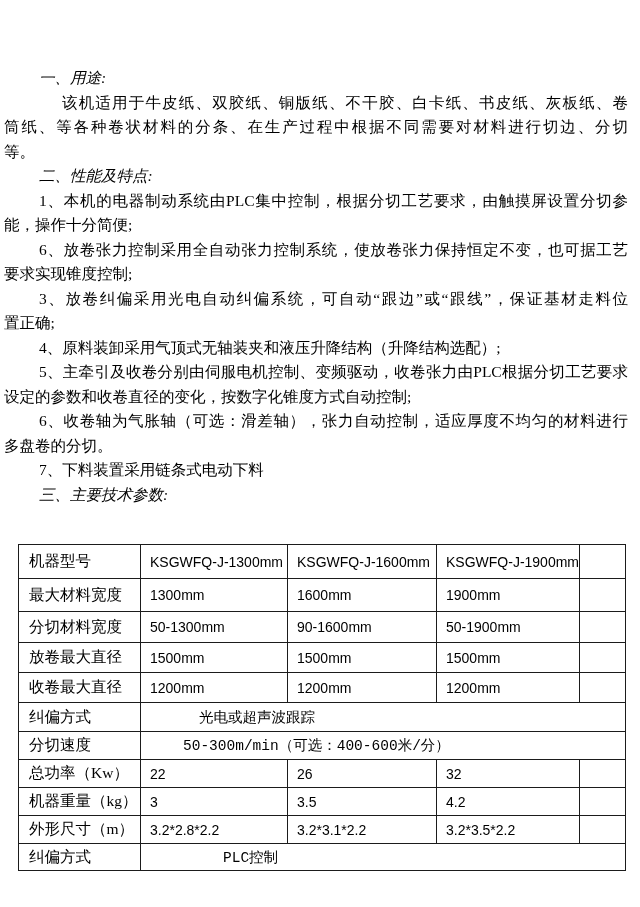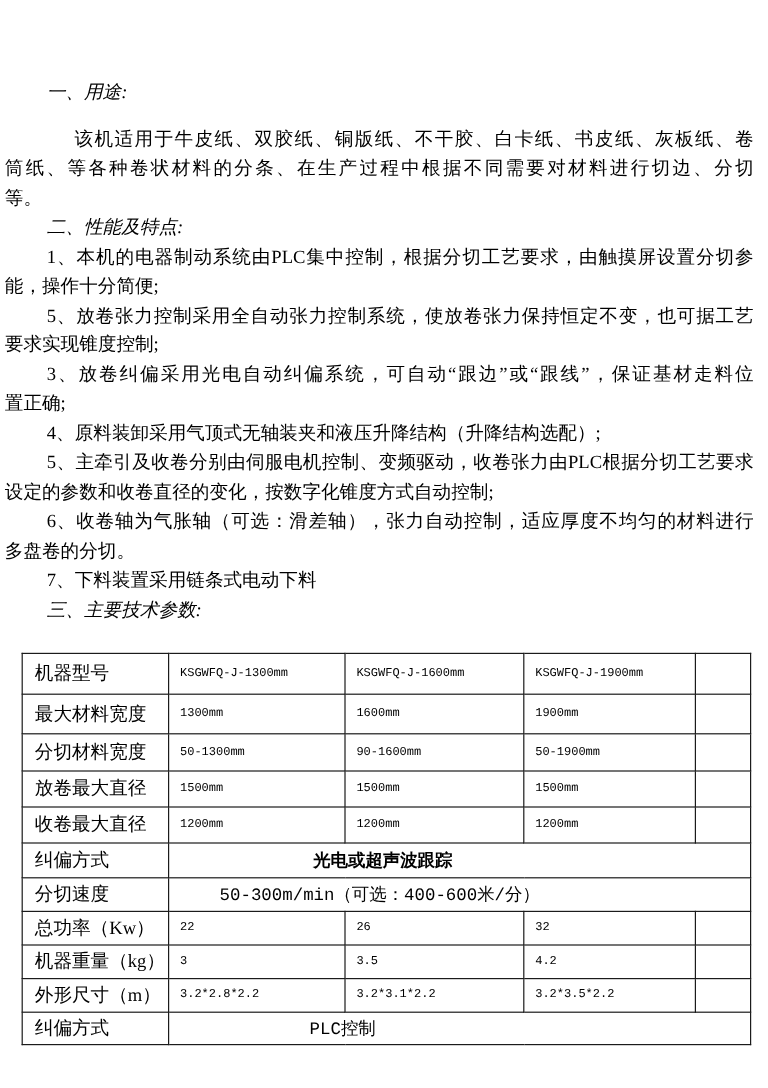"该机适用于牛皮纸、双胶纸、铜版纸、不干胶、白卡纸、书皮纸、灰板纸、卷" .line.para { margin-top: 14px -> none }
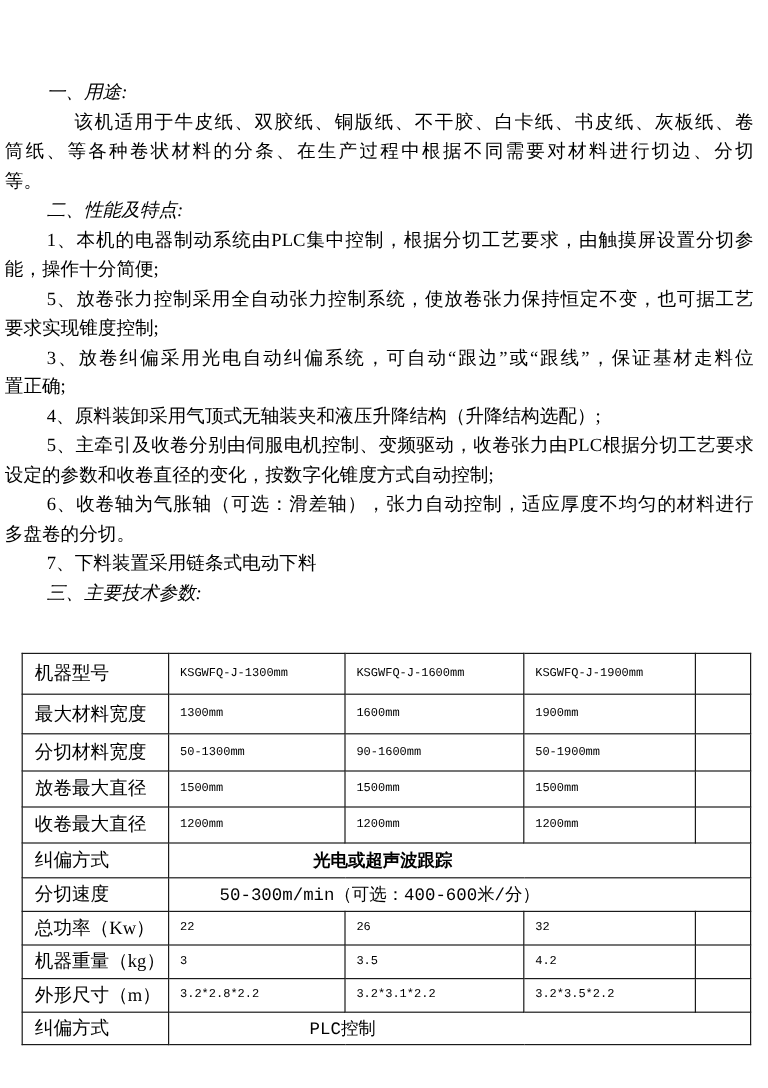"5、放卷张力控制采用全自动张力控制系统，使放卷张力保持恒定不变，也可据工艺" div.line { text: 5 -> 6 }
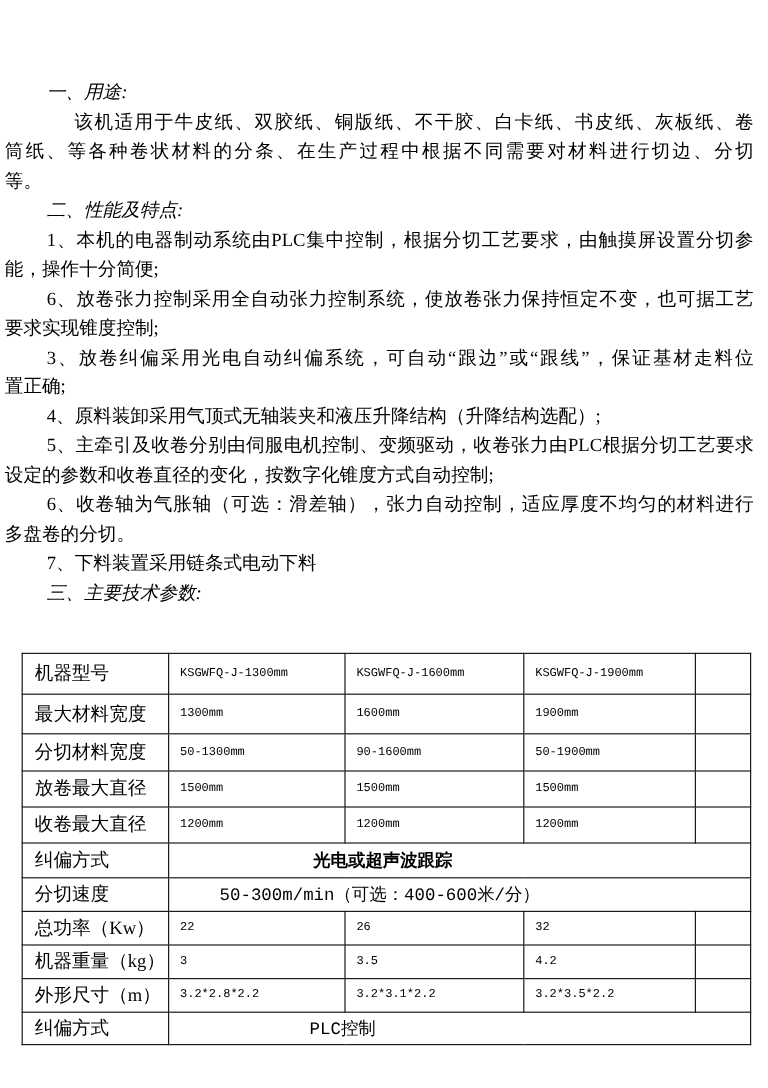"KSGWFQ-J-1300mm" #spec-table td.val { font-family: Liberation Mono, monospace -> Liberation Sans, sans-serif; font-size: 10px -> 14px }
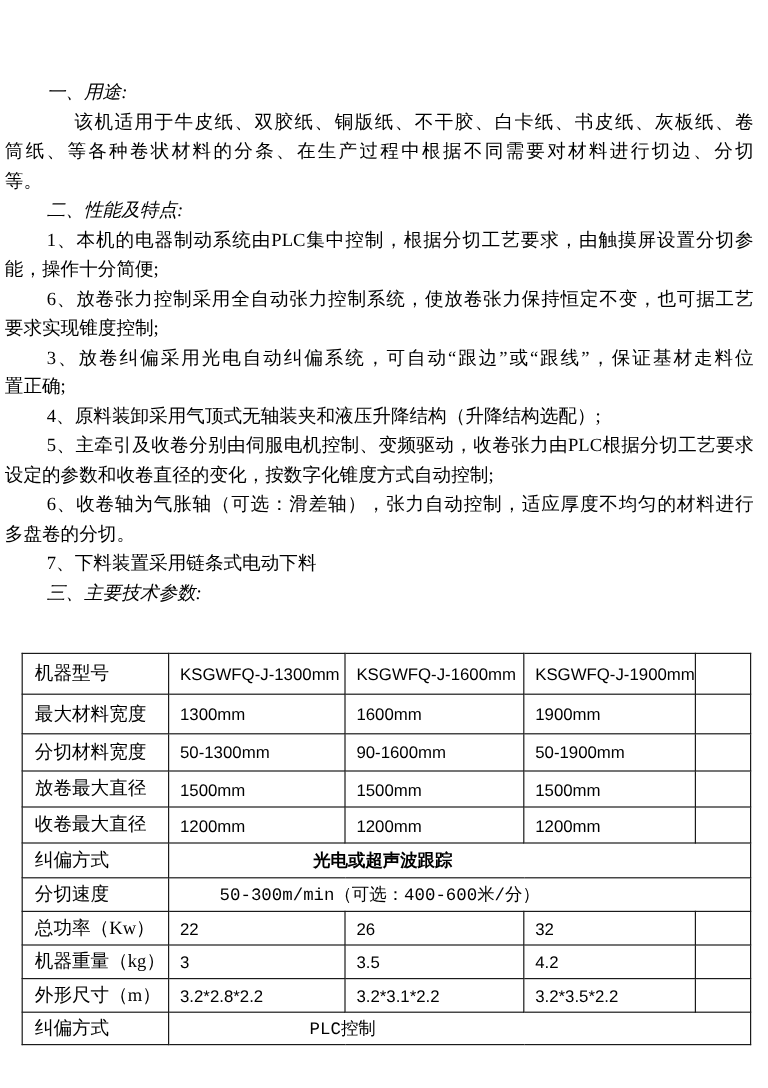"光电或超声波跟踪" #spec-table tr:nth-child(6) td.merged { font-weight: bold -> none; padding-left: 120px -> 58px }
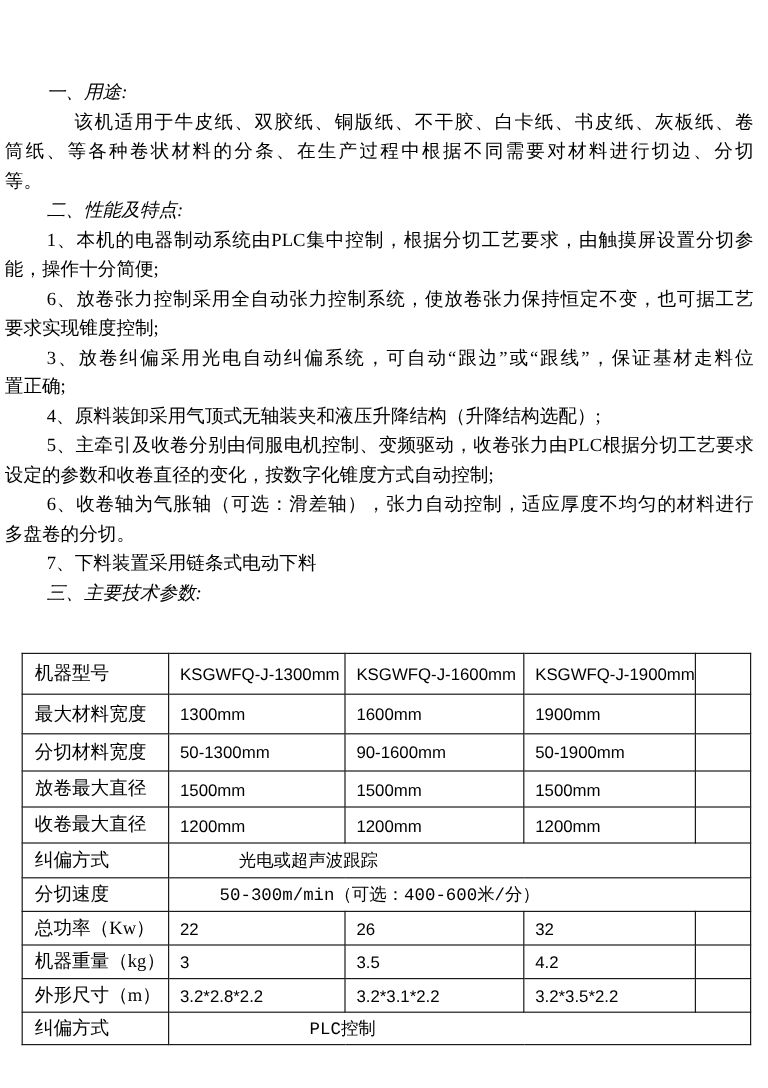"PLC控制" #spec-table tr:nth-child(11) td.merged { padding-left: 117px -> 82px }
